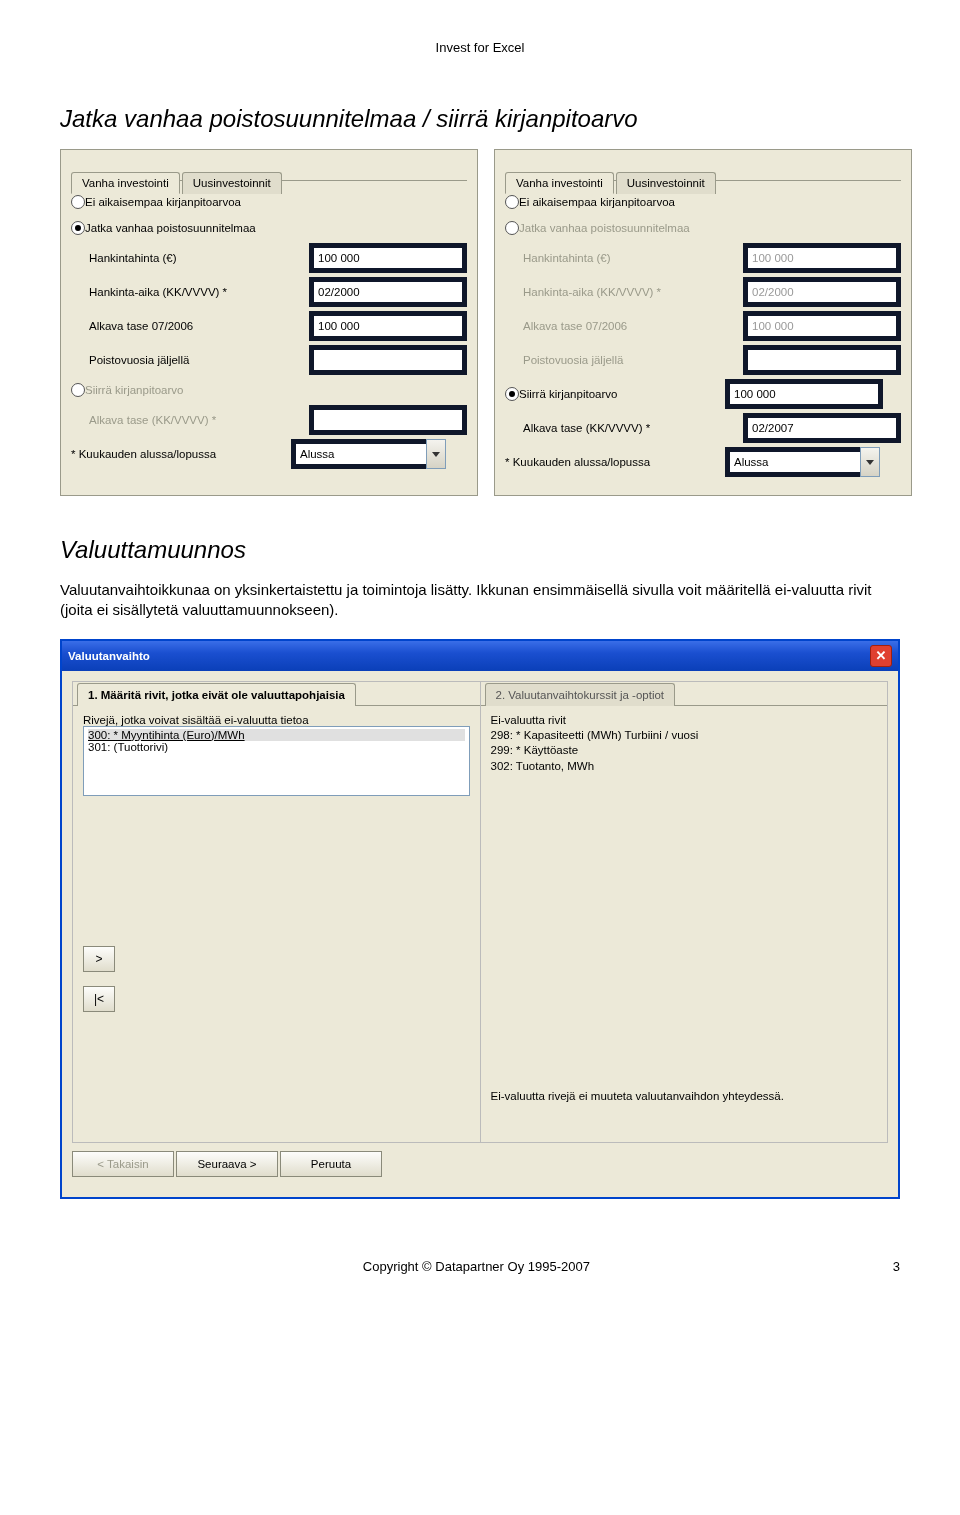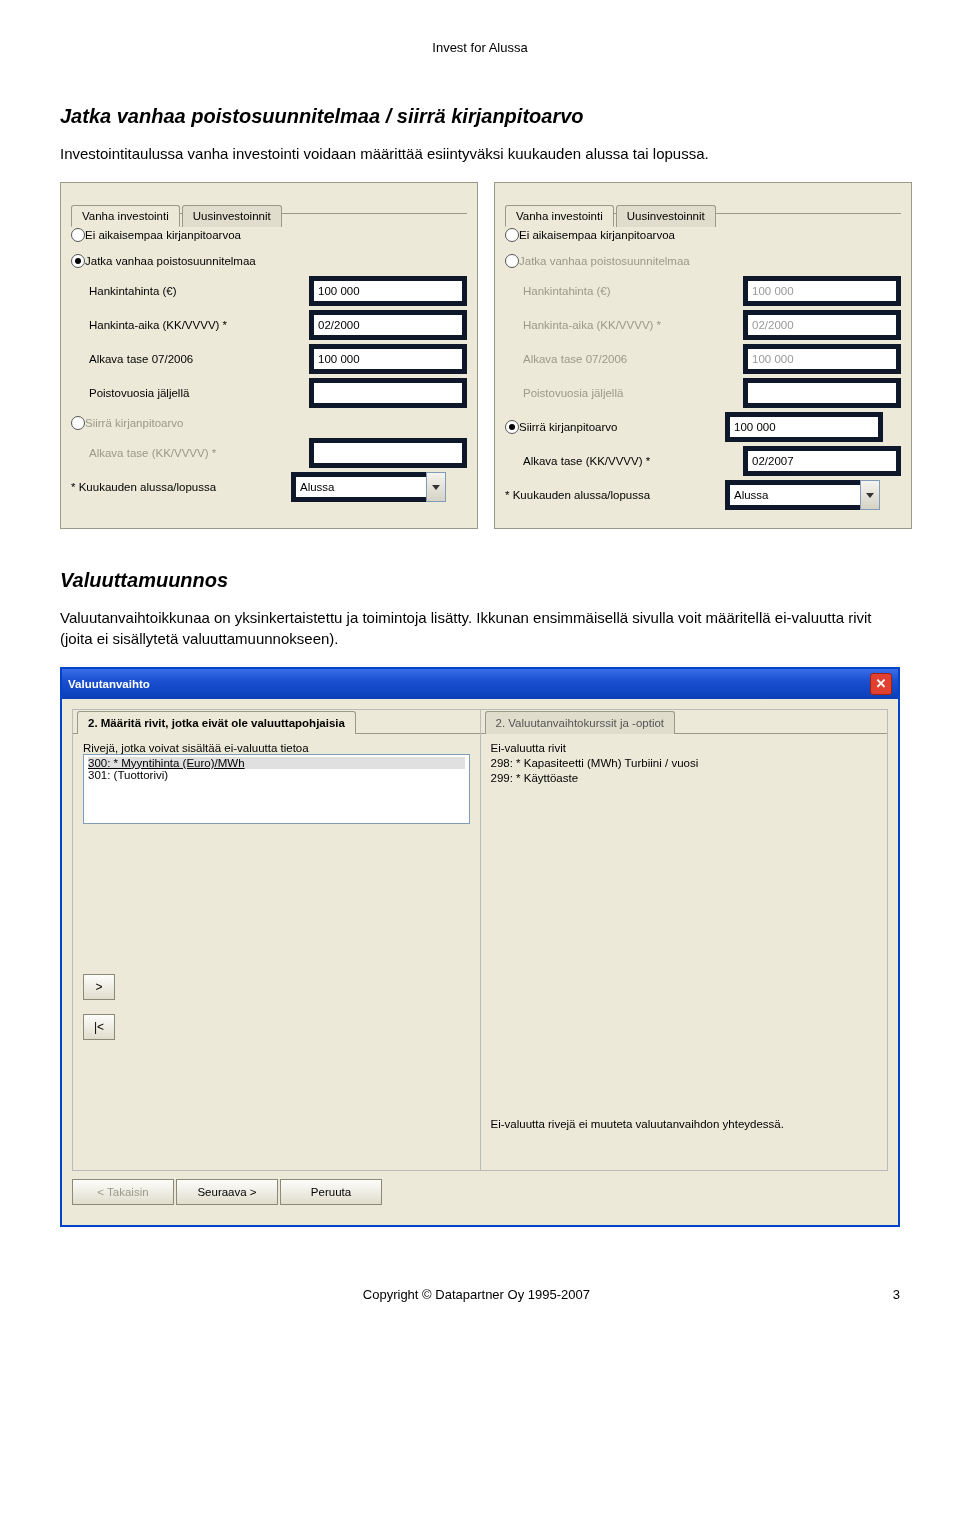"Invest for Alussa" div.header-title { text: Alussa -> Excel }
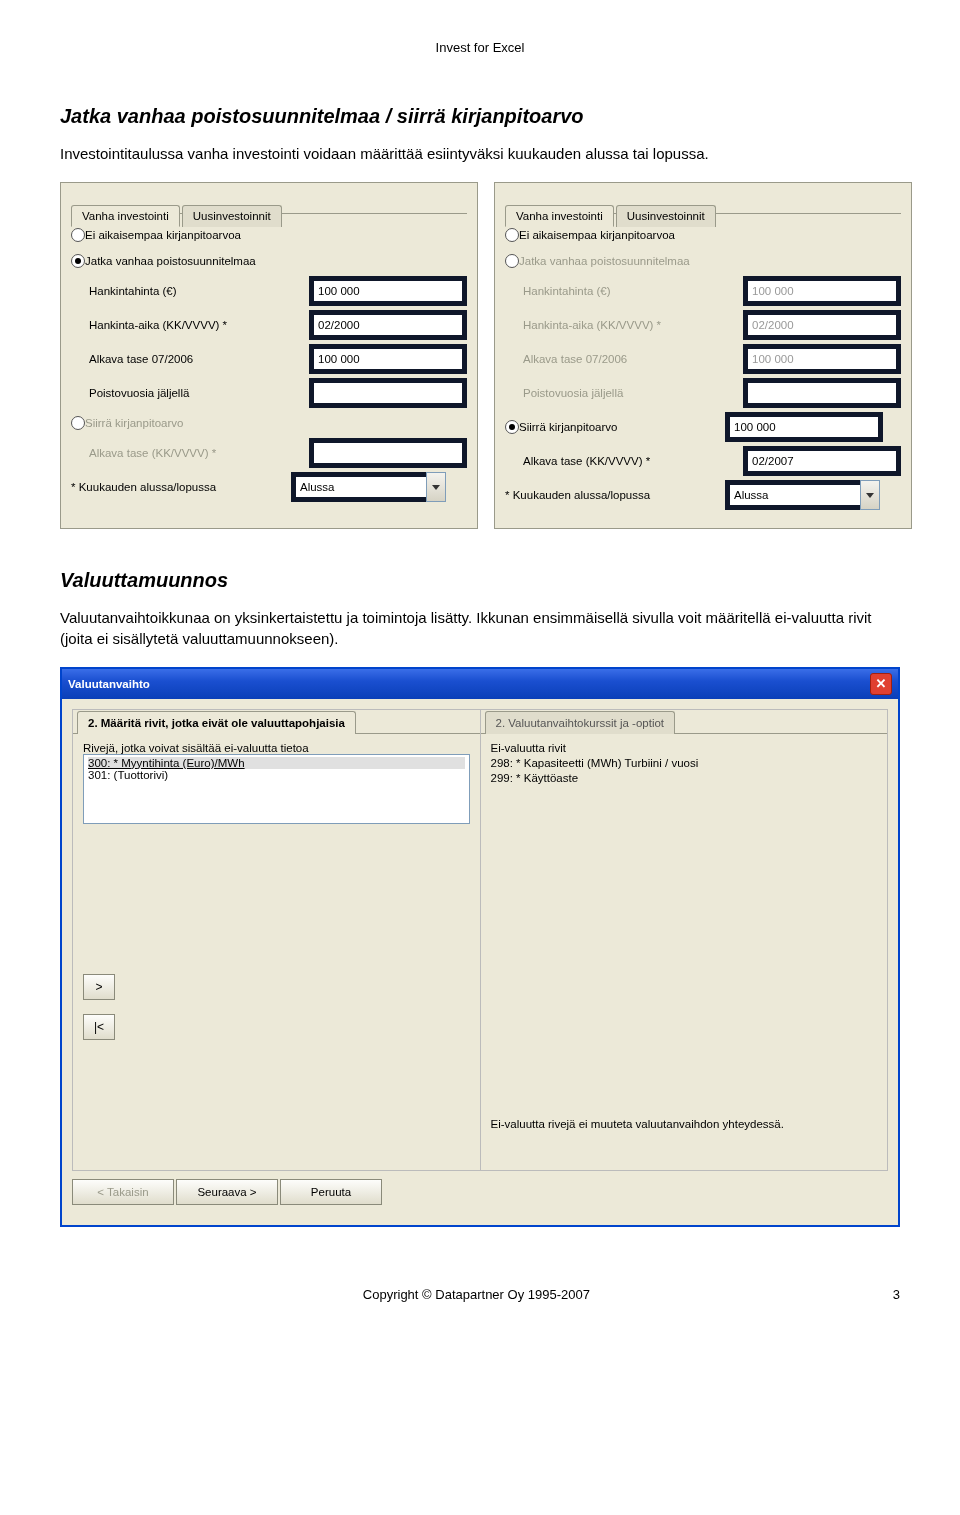"Jatka vanhaa poistosuunnitelmaa / siirrä" h2.section-heading { font-size: 20px -> 24px; font-weight: bold -> normal }
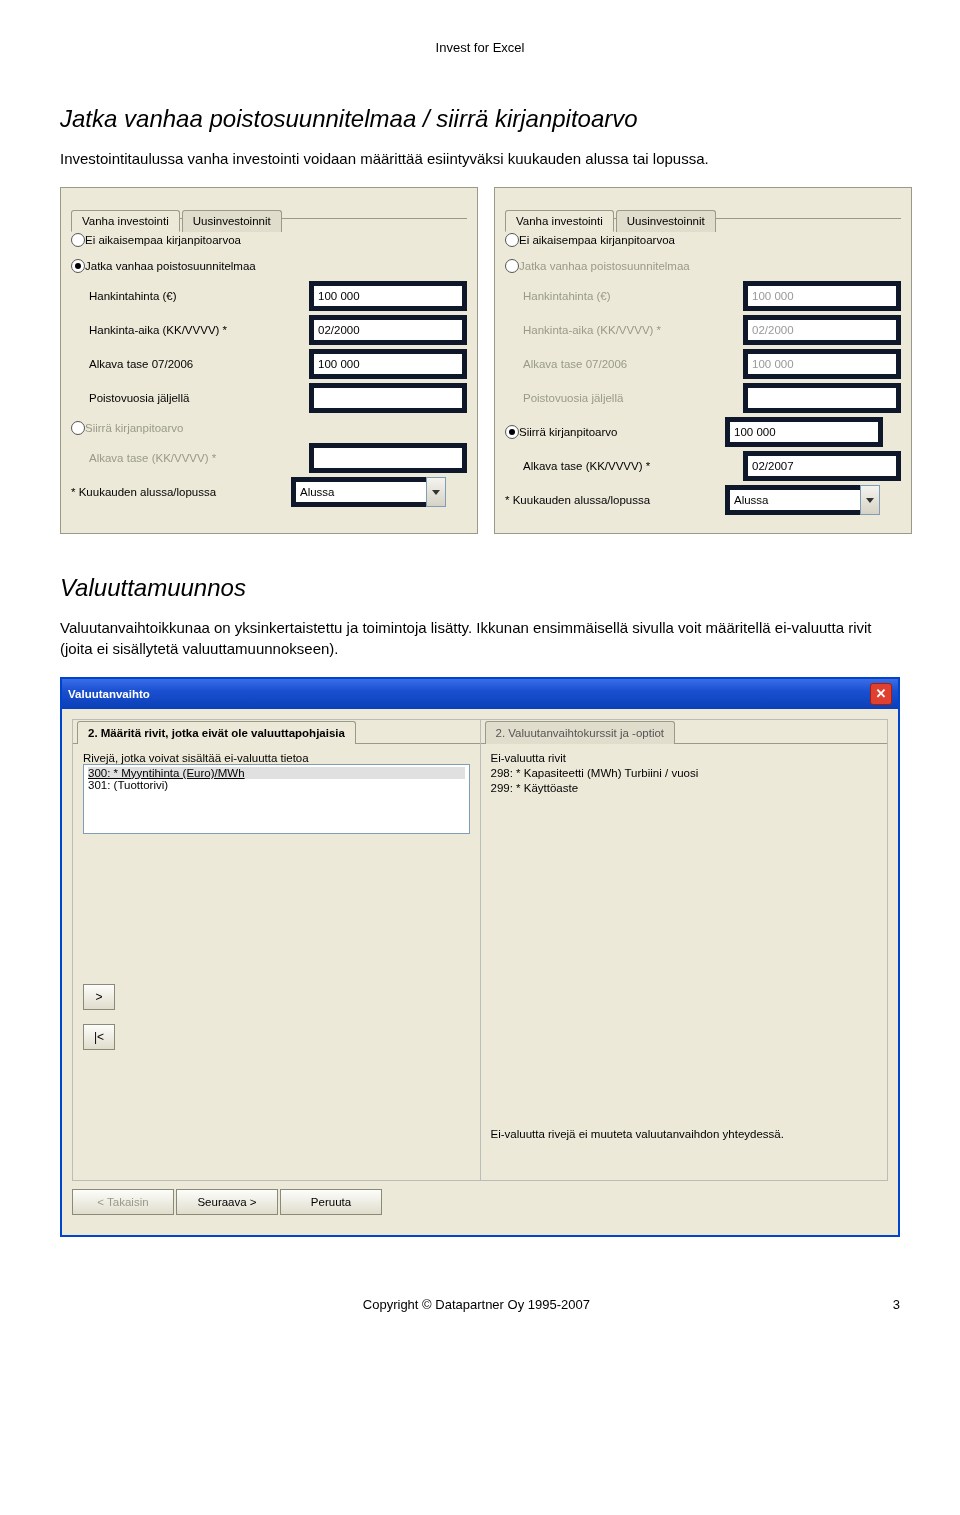"Investointitaulussa vanha investointi" p.body-text { html: <p>Investointitaulussa vanha investointi voidaan määrittää esiintyväksi kuukauden alussa tai lopussa.</p> -> none }
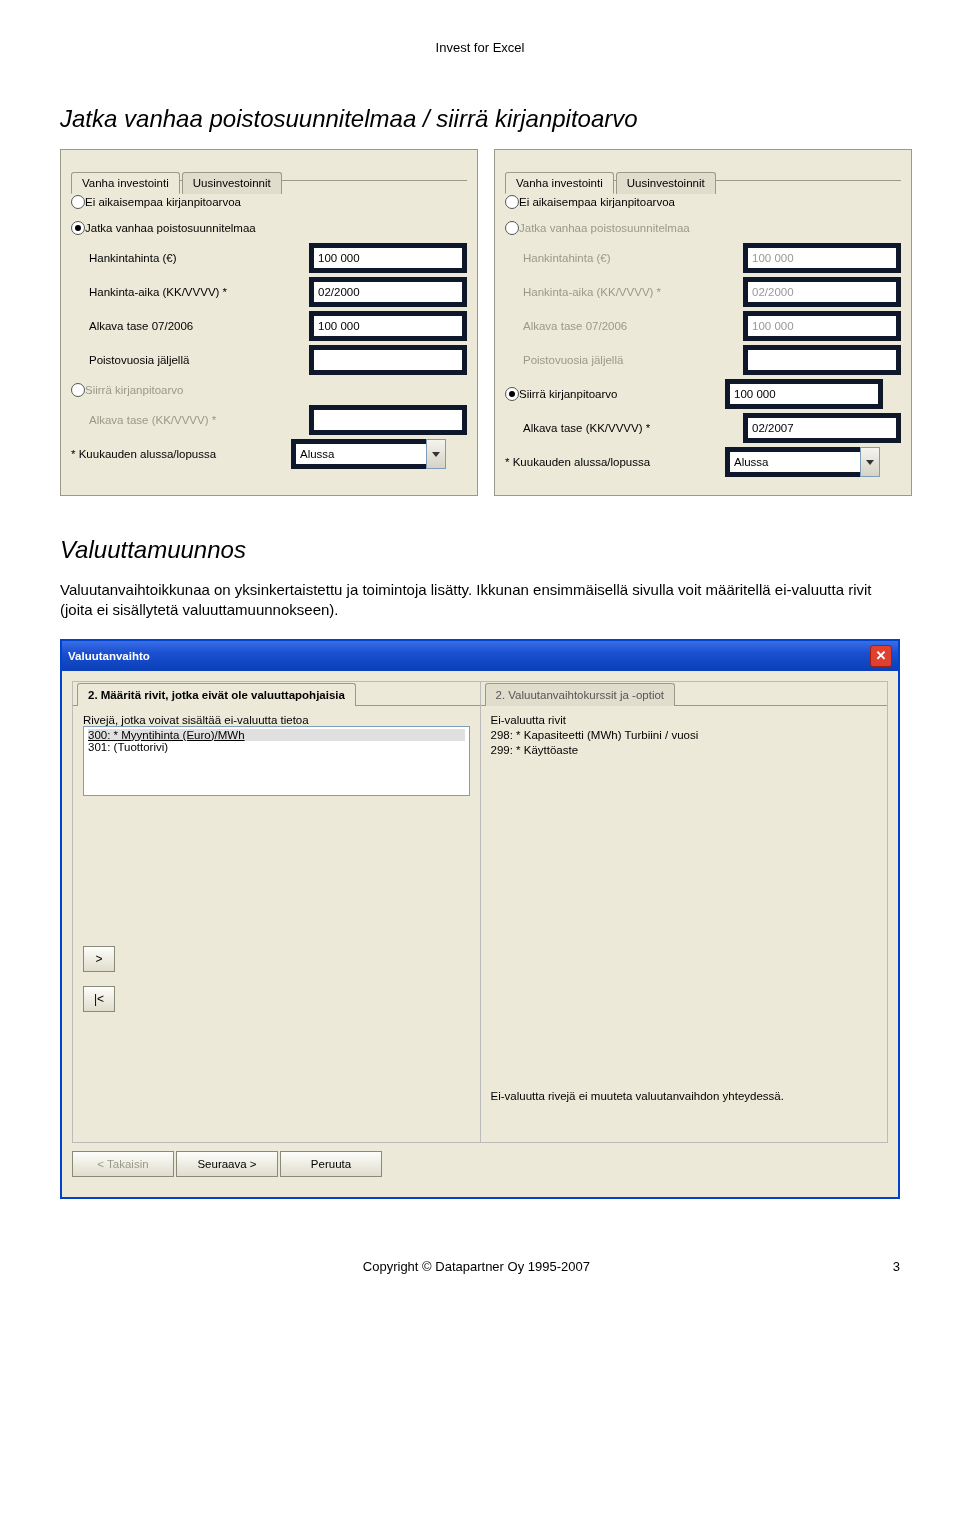"2. Määritä rivit, jotka eivät" span.dlg-tab { text: 2 -> 1 }
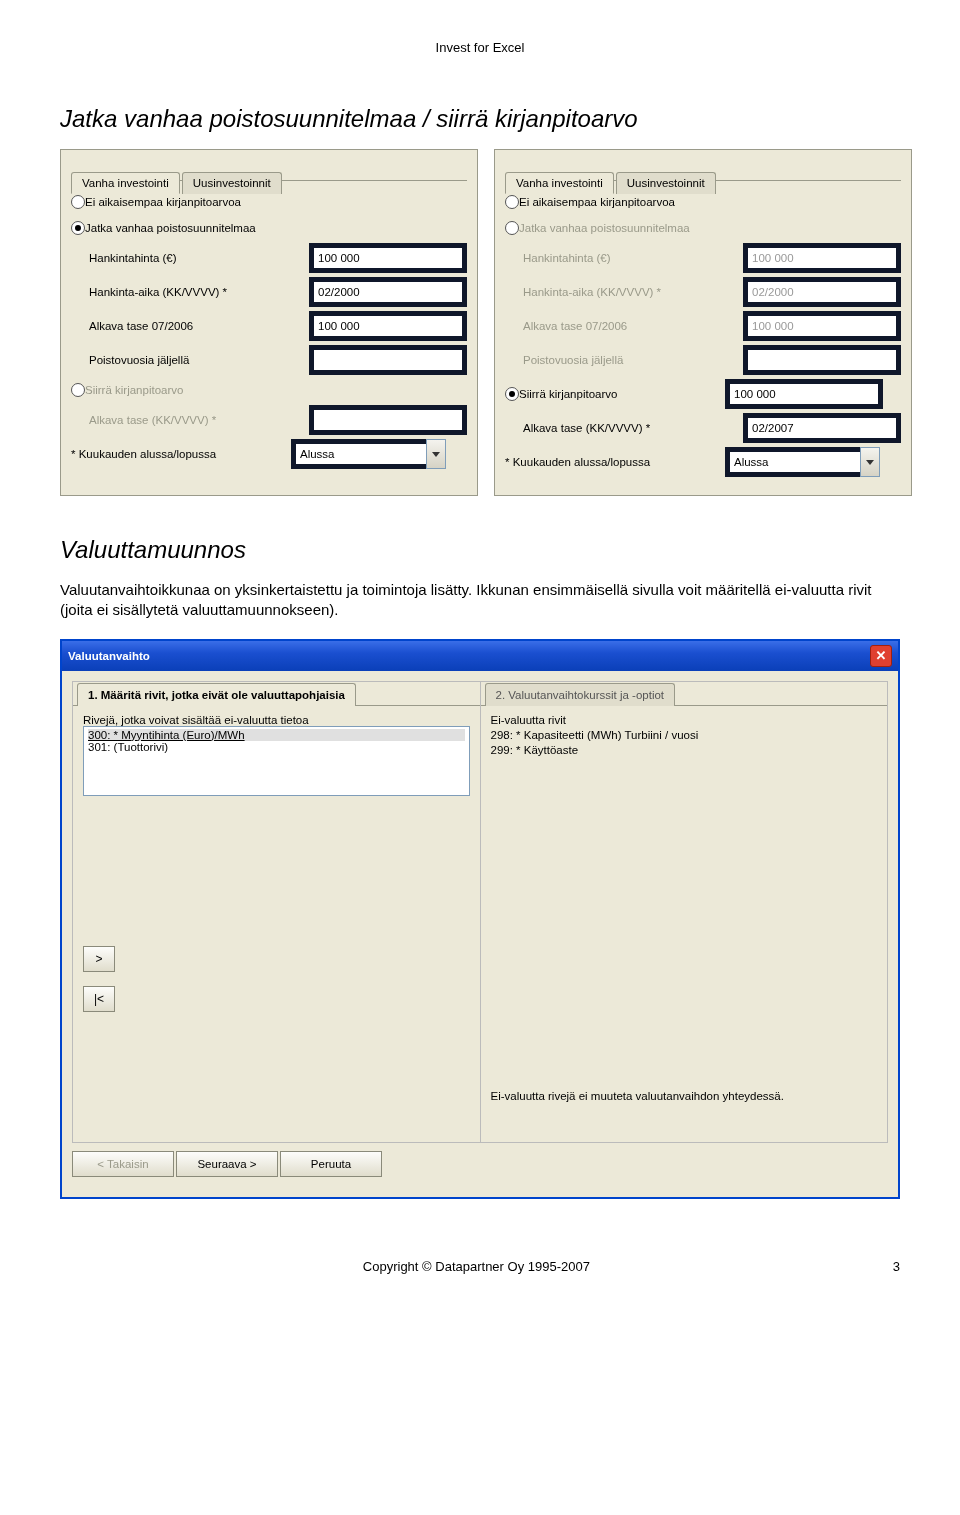"302: Tuotanto, MWh" div { html: none -> <div>302: Tuotanto, MWh</div> }
